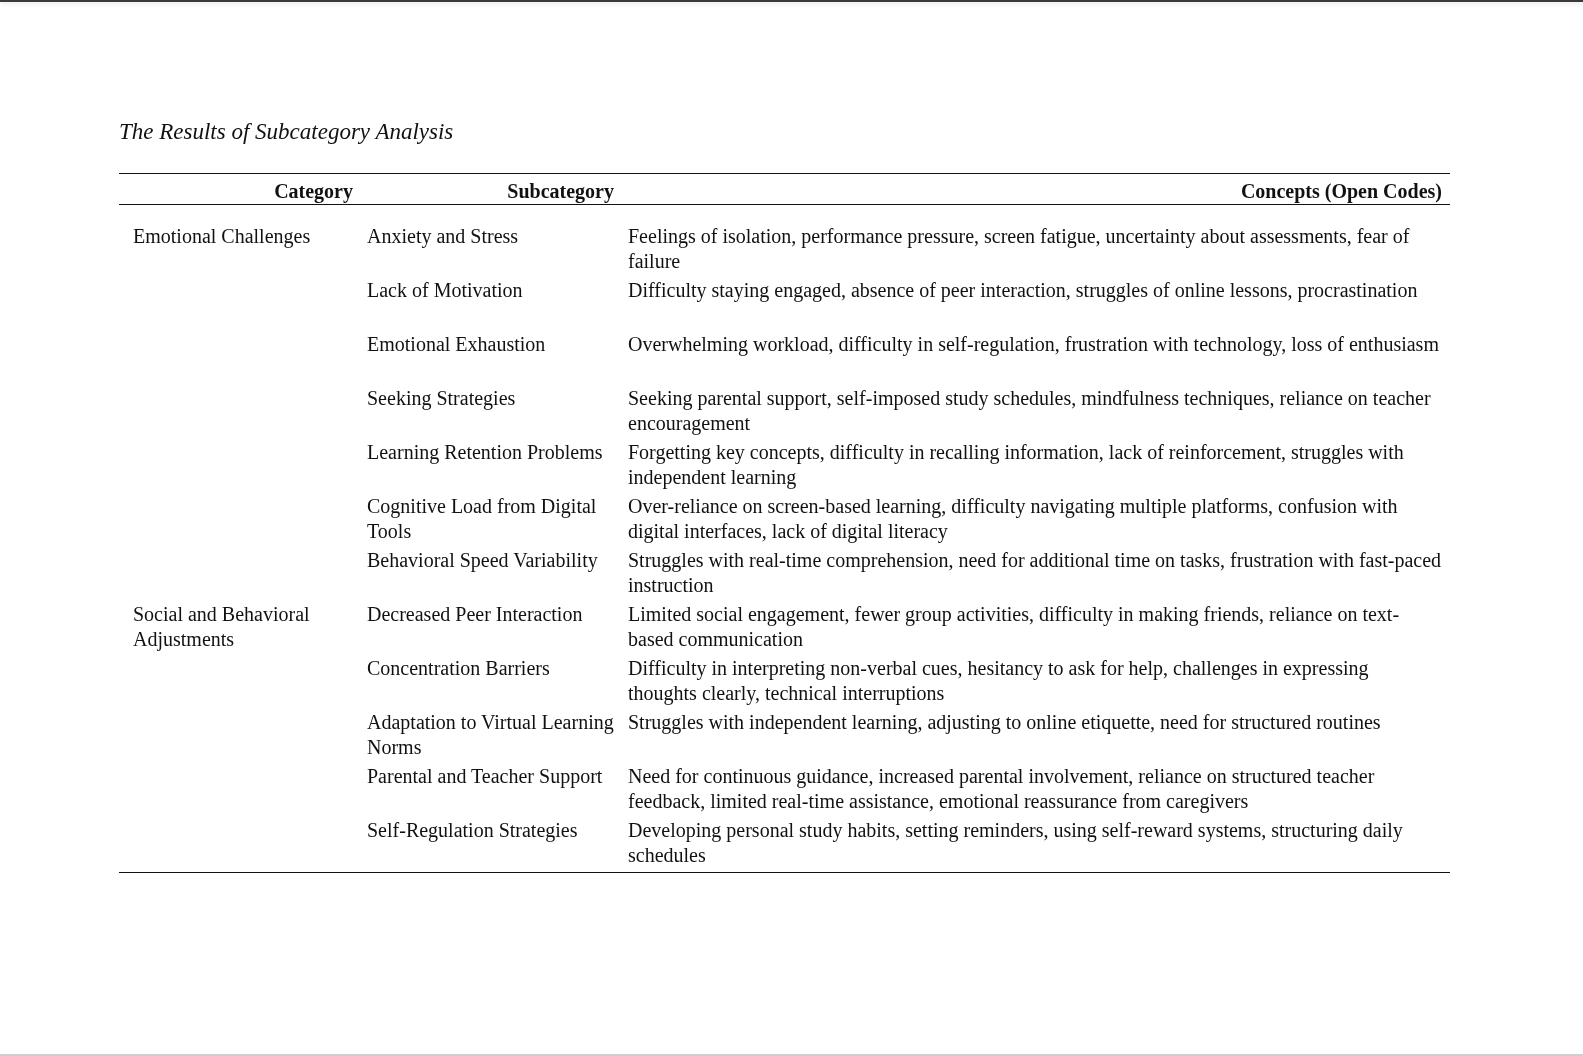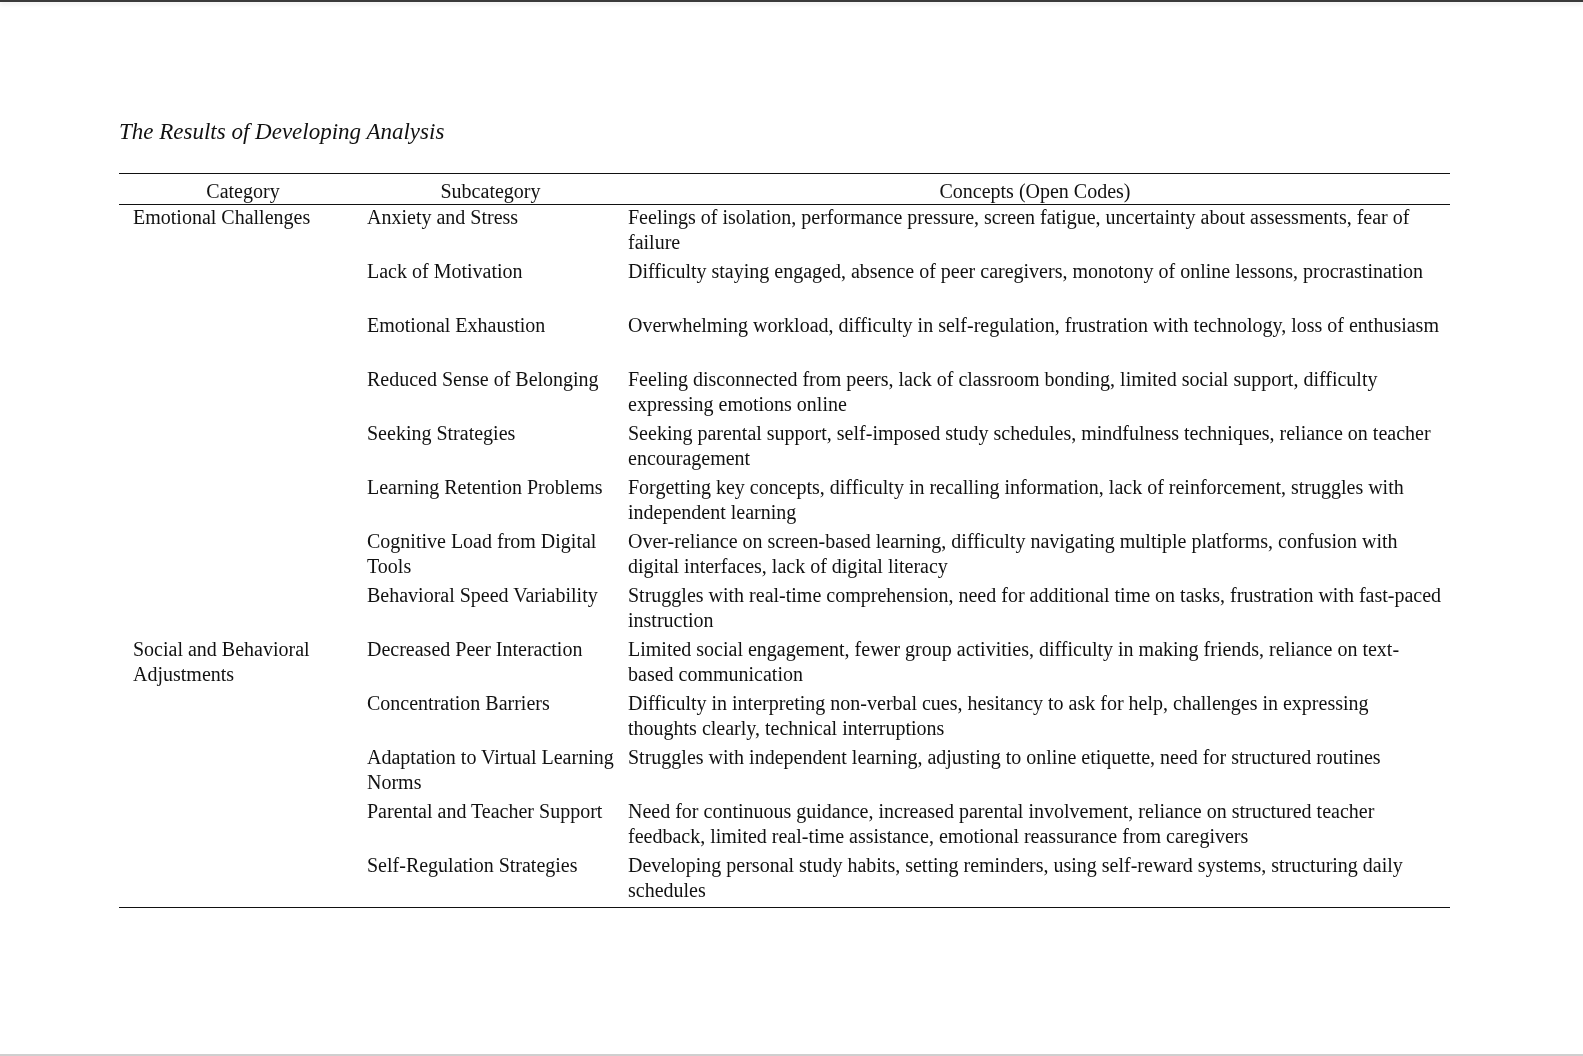"The Results of Developing Analysis" h1.table-title { text: Developing -> Subcategory }
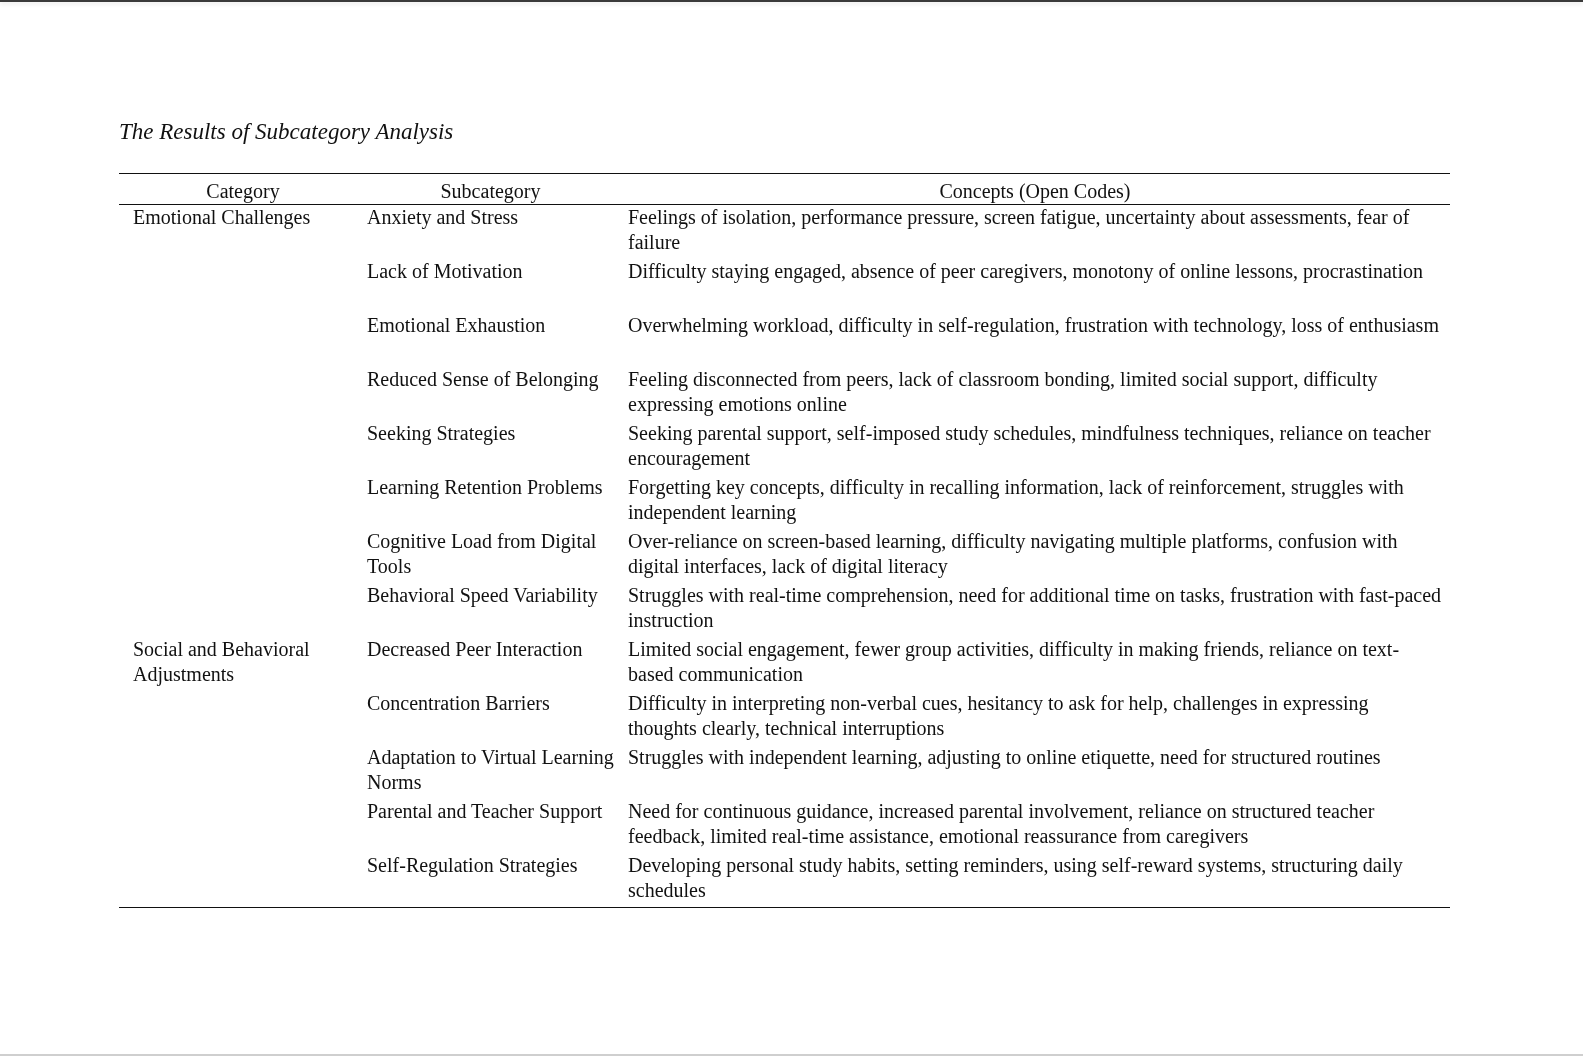"Category" .results-table th { font-weight: normal -> bold; text-align: center -> right }
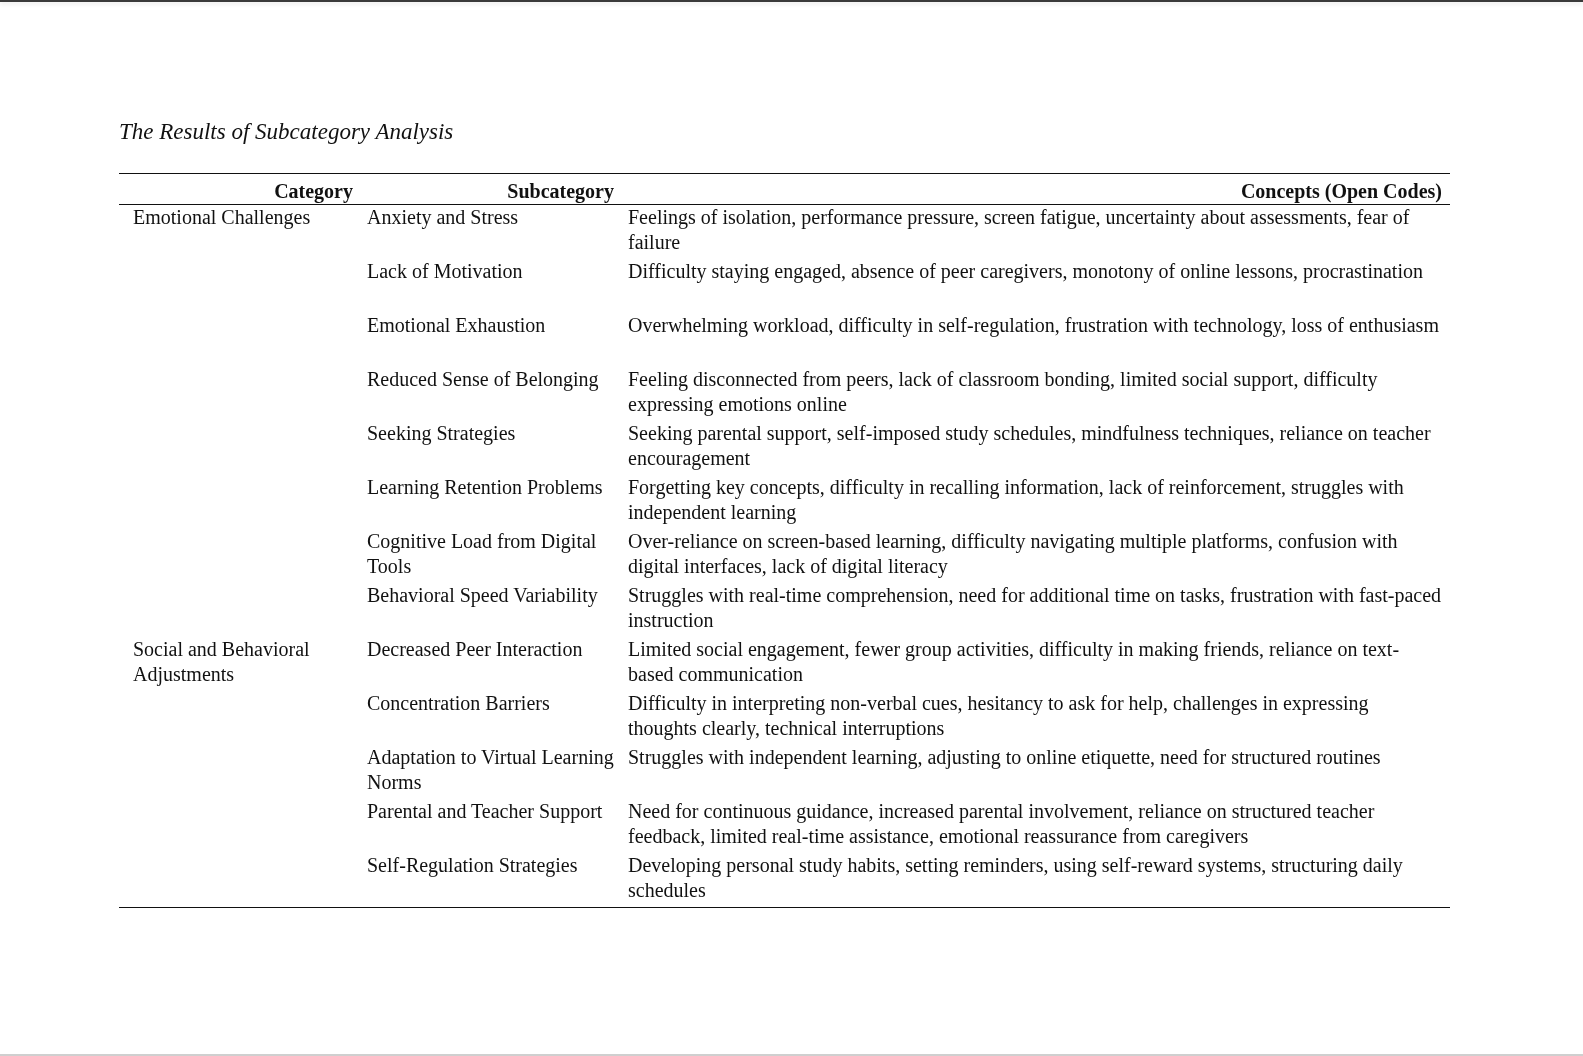"Emotional Challenges" .row-first td { padding-top: 0 -> 19px }
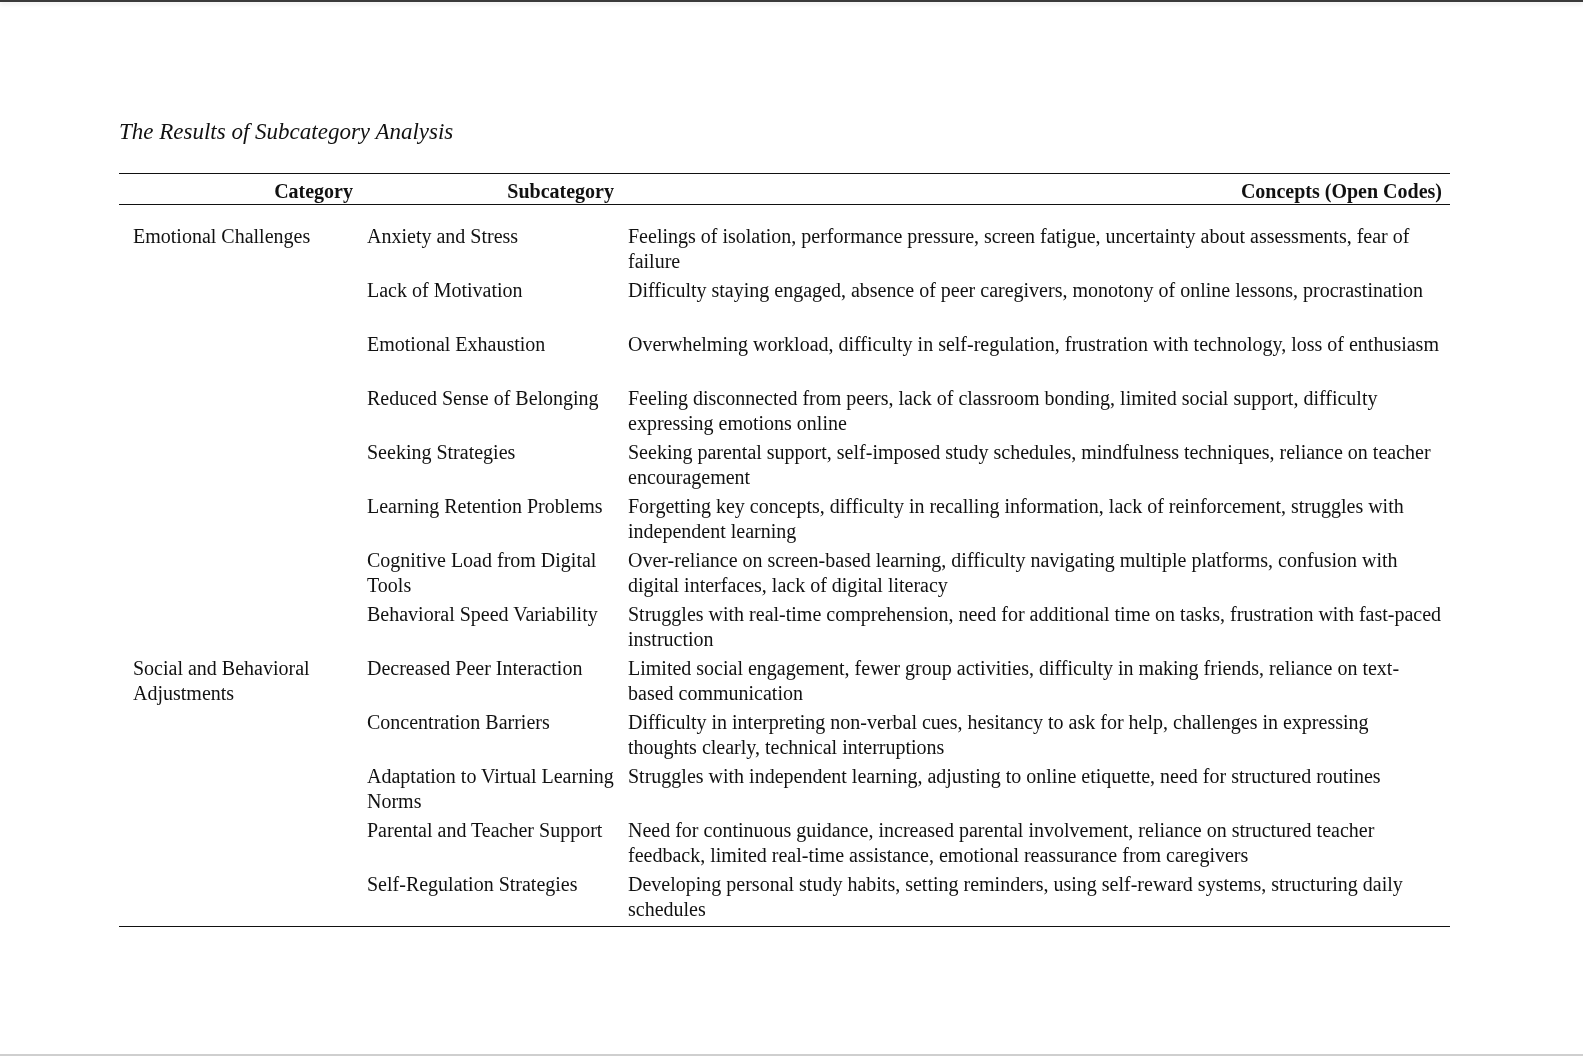"Difficulty staying engaged, absence of" td.col-concepts { text: caregivers, monotony -> interaction, struggles }
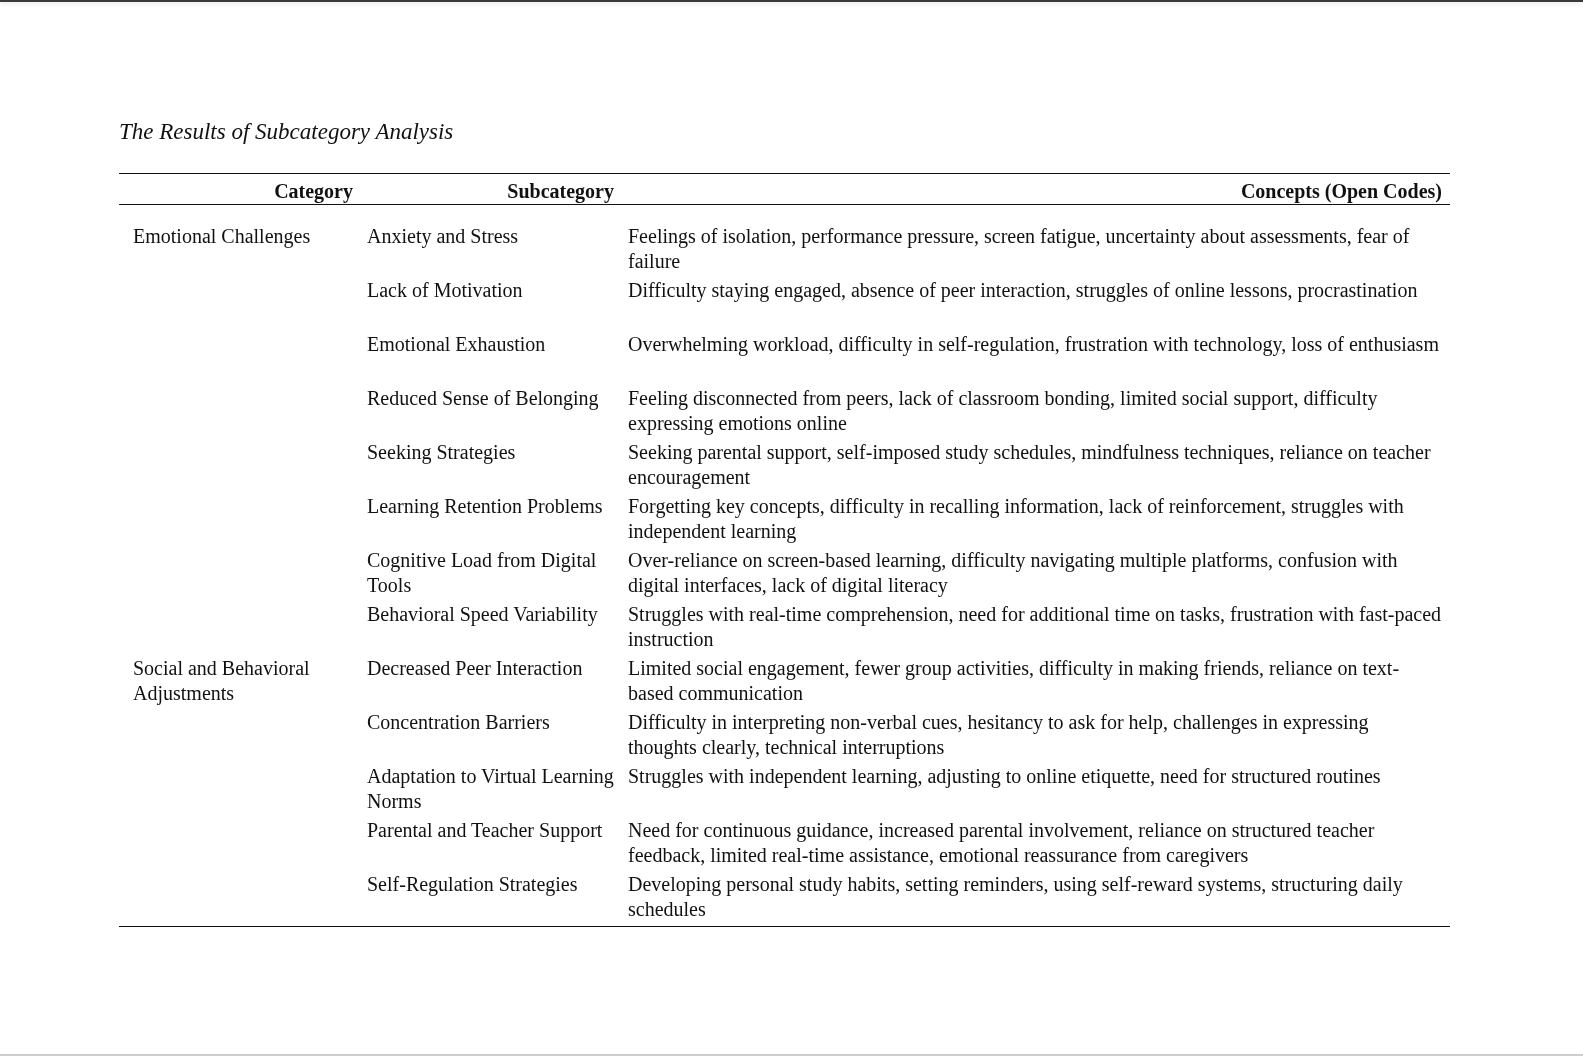"Reduced Sense of Belonging" tr.row-tall { html: <tr> <td></td> <td>Reduced Sense of Belonging</td> <td>Feeling disconnected from peers, lack of classroom bonding, limited social support, difficulty expressing emotions online</td> </tr> -> none }
